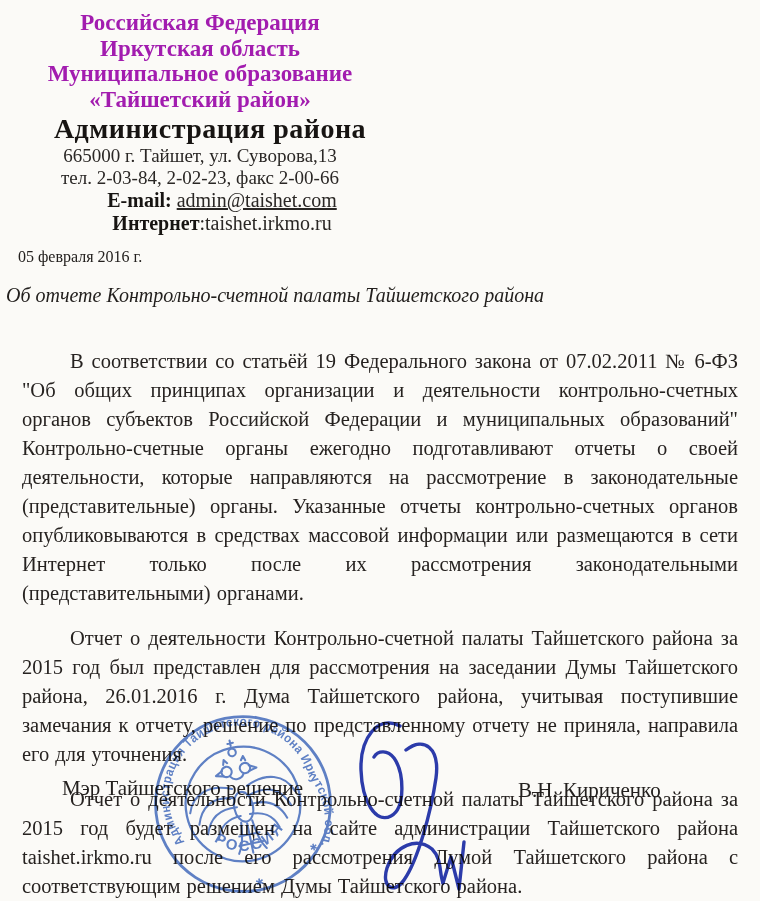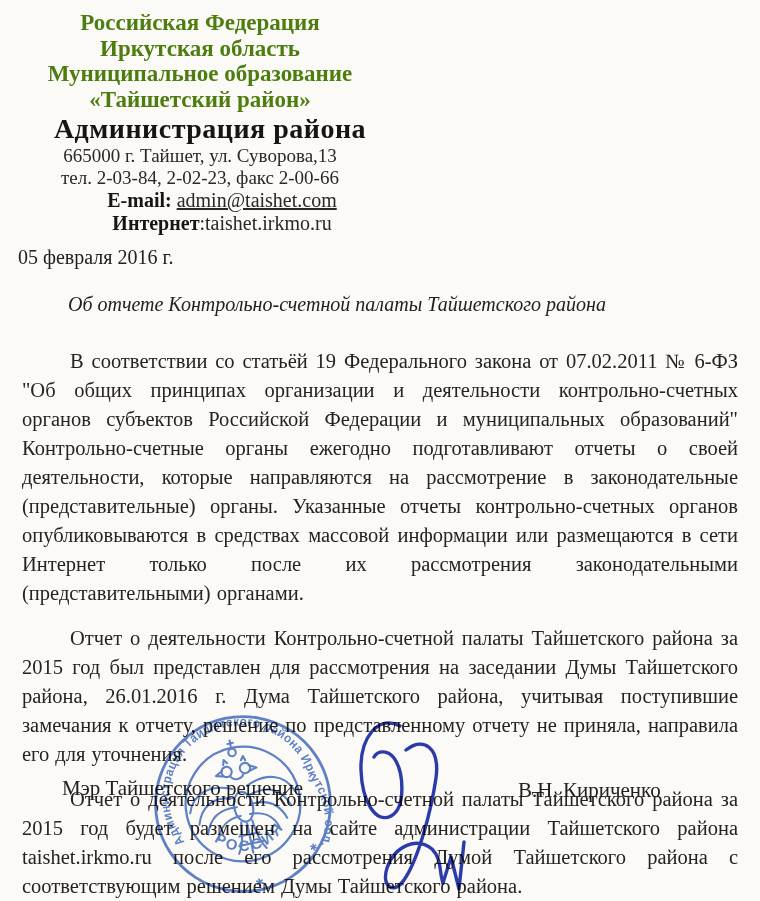"Российская Федерация" .lh-line { color: #4d7c0f -> #a21caf }
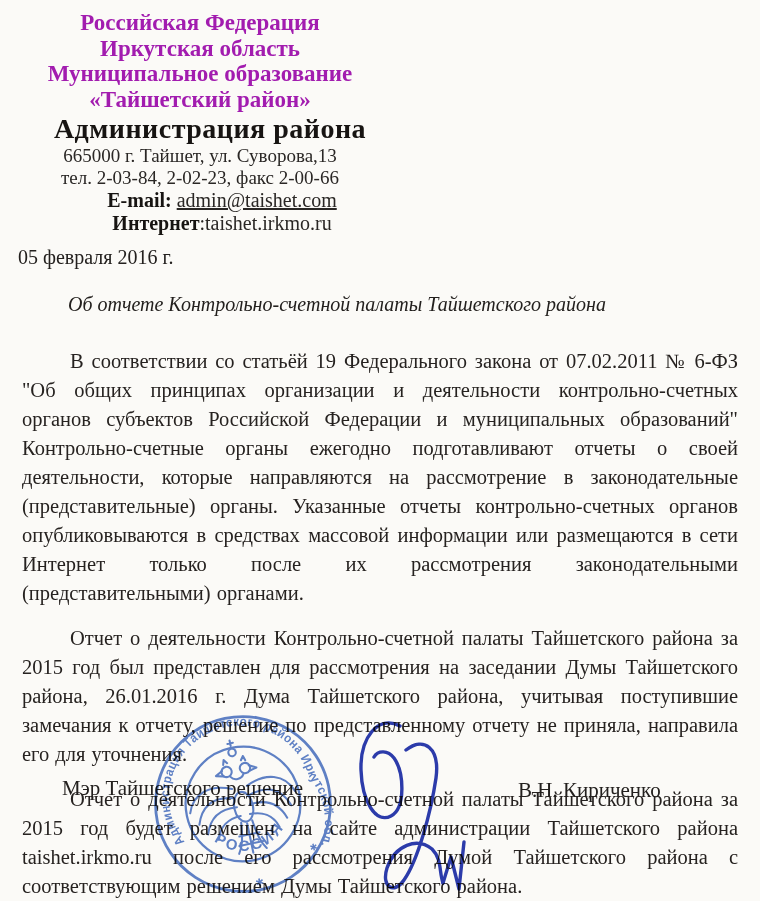"05 февраля 2016 г." .date-line { font-size: 20px -> 16px }
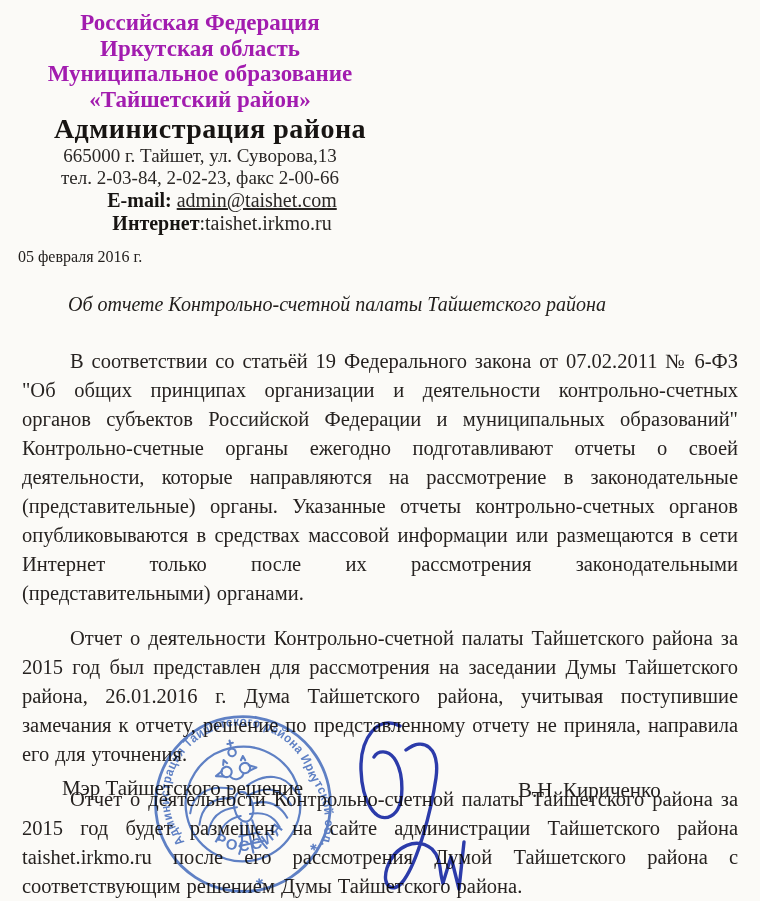"Об отчете Контрольно-счетной палаты" .subject { text-align: right -> none; top: 292px -> 283px }
